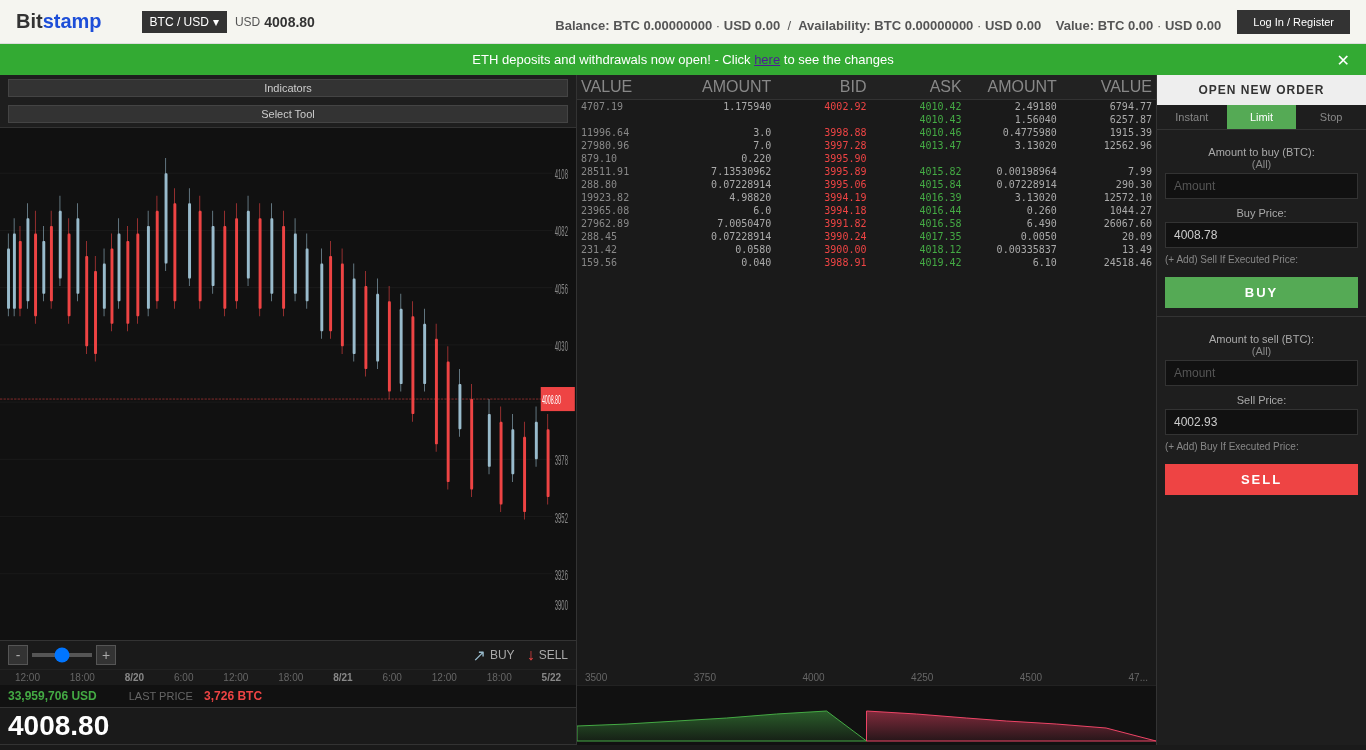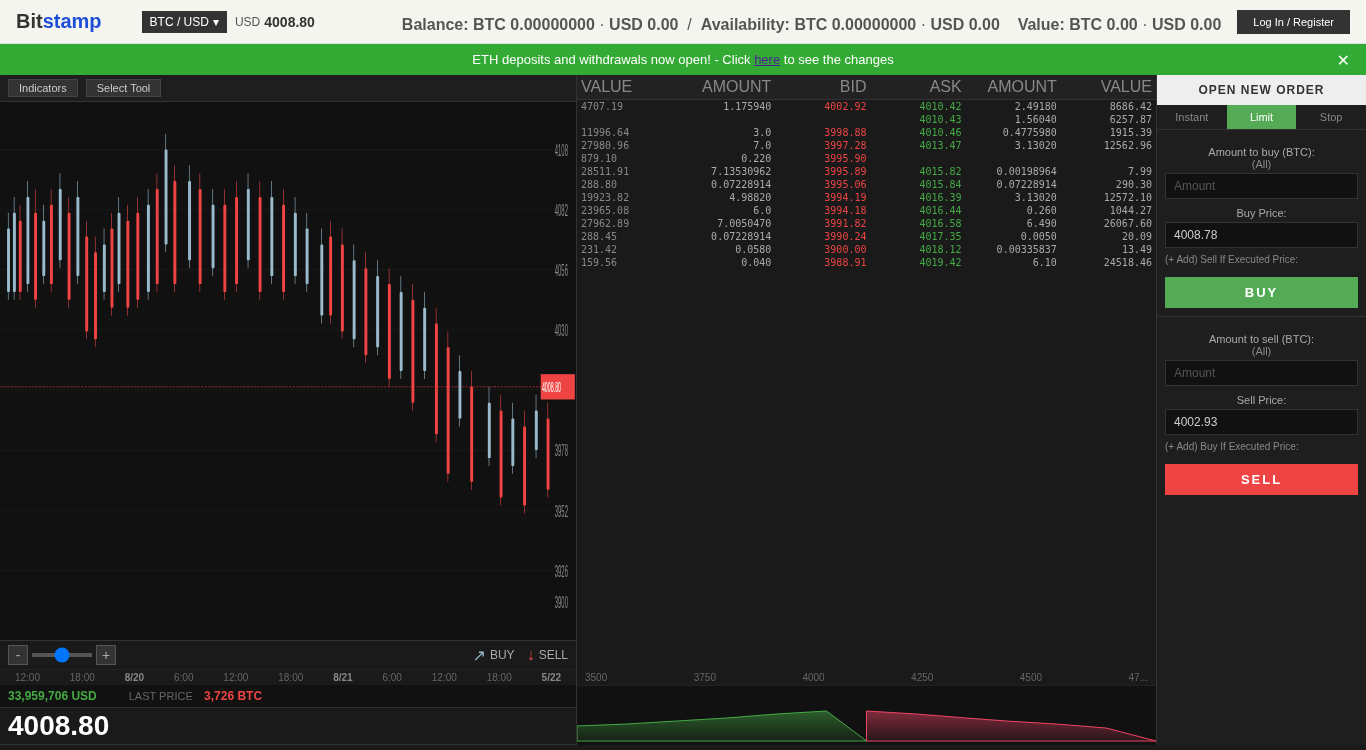"Balance: BTC 0.00000000 · USD" #balance-info { font-size: 16px -> 13px }
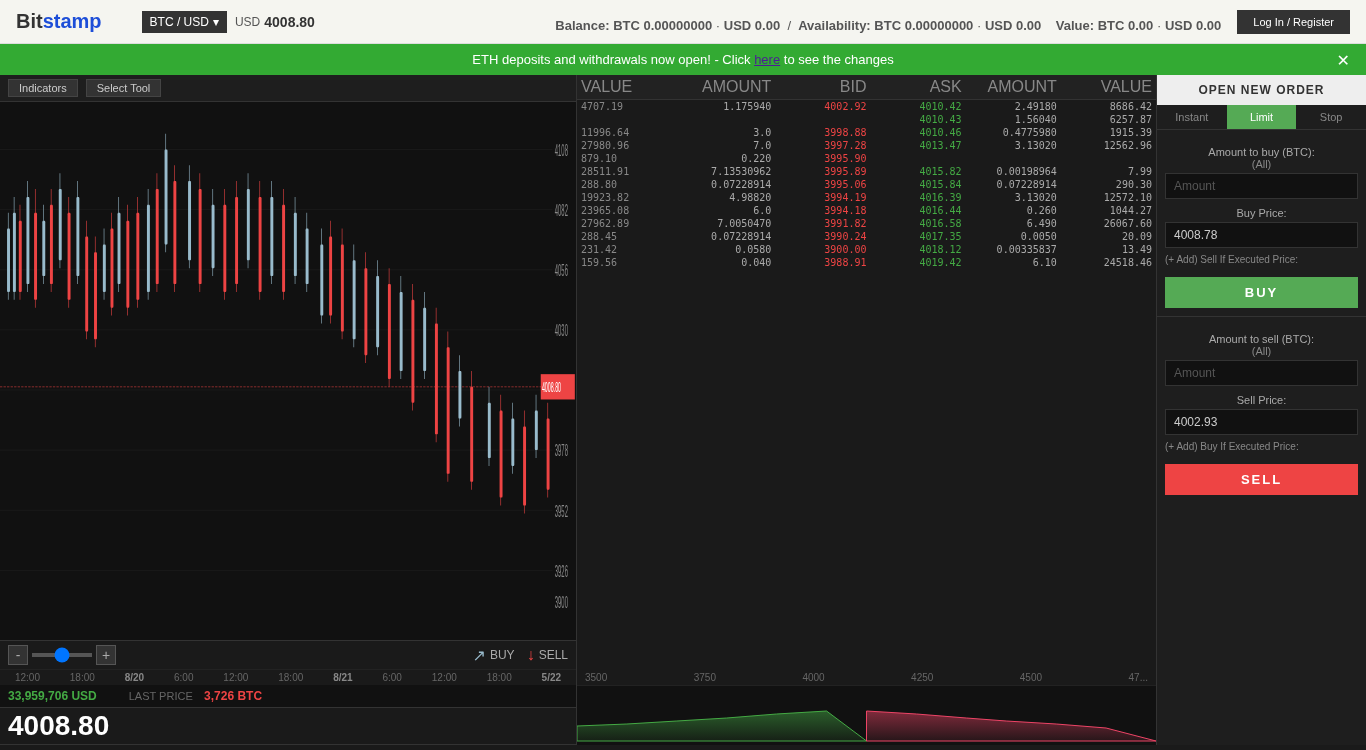"Indicators" #chart-toolbar { flex-direction: none -> column }
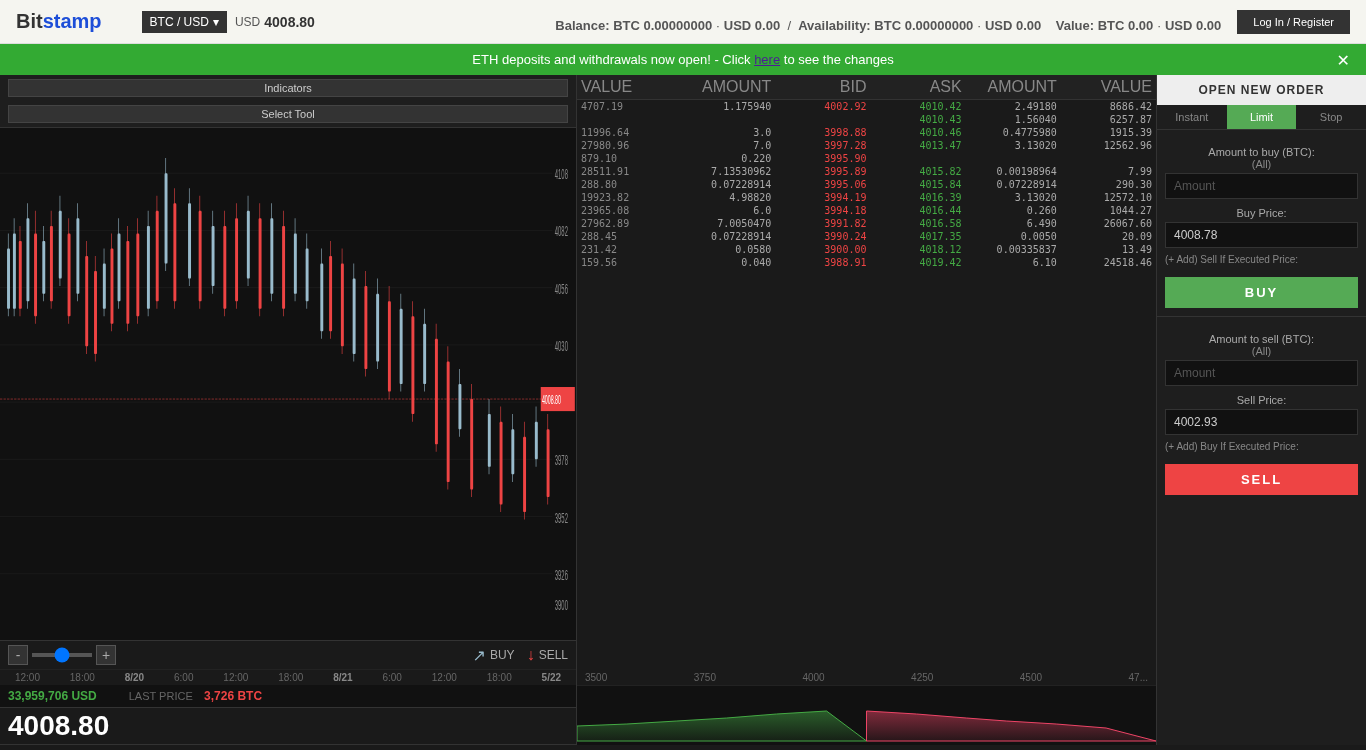"8686.42" span { text: 8686.42 -> 6794.77 }
